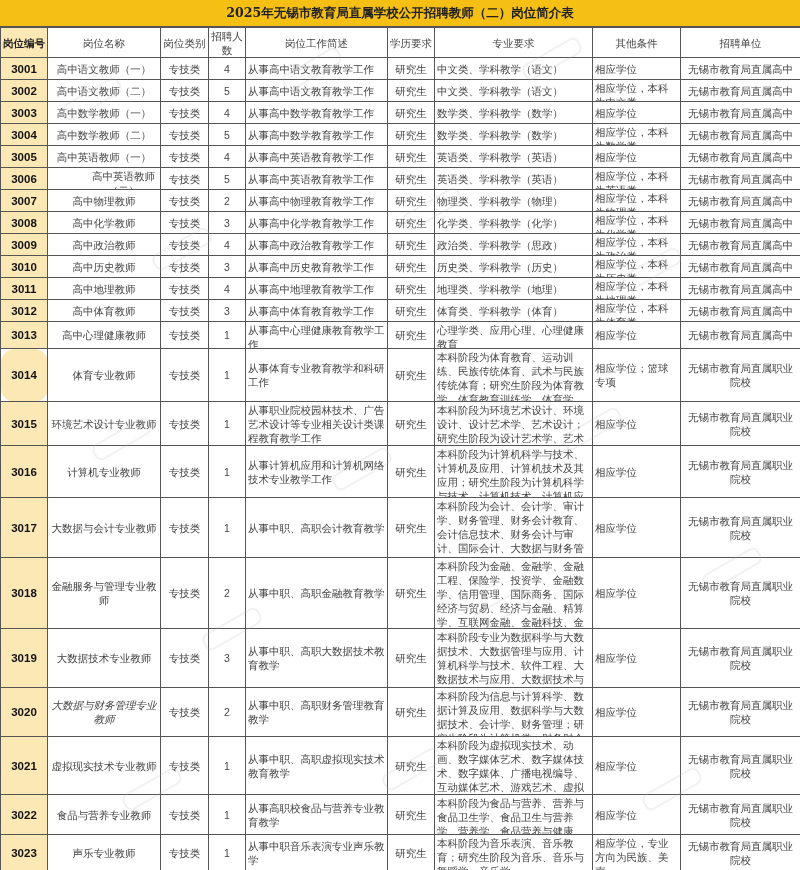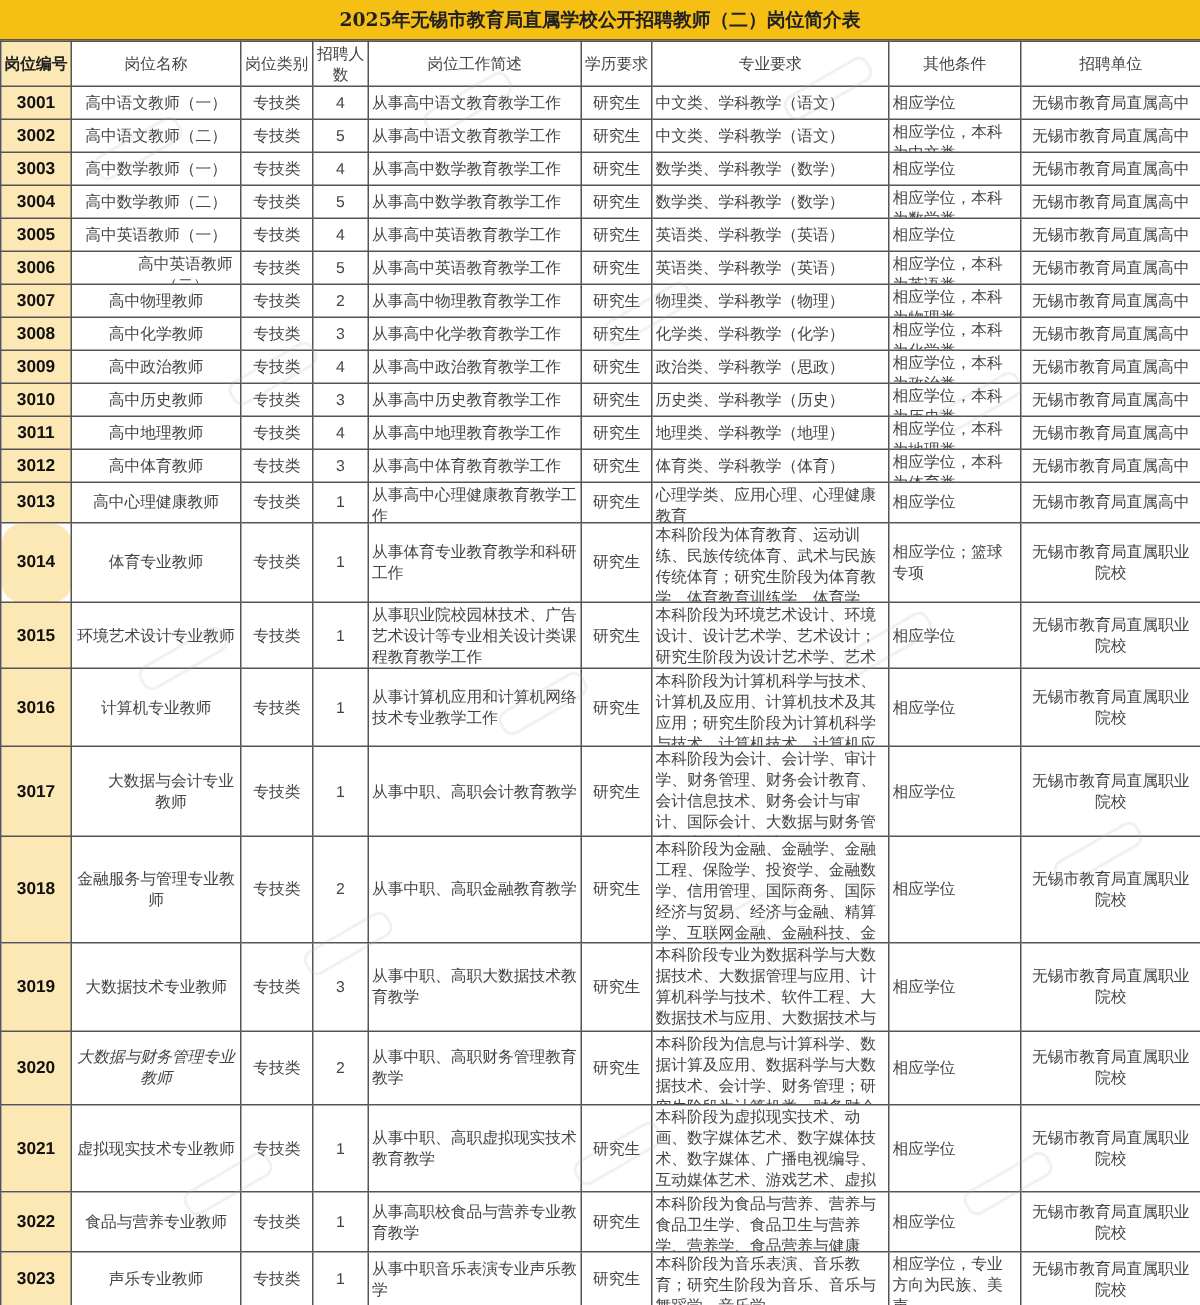"大数据与会计专业教师" span.clip { margin-left: 20px -> none }
